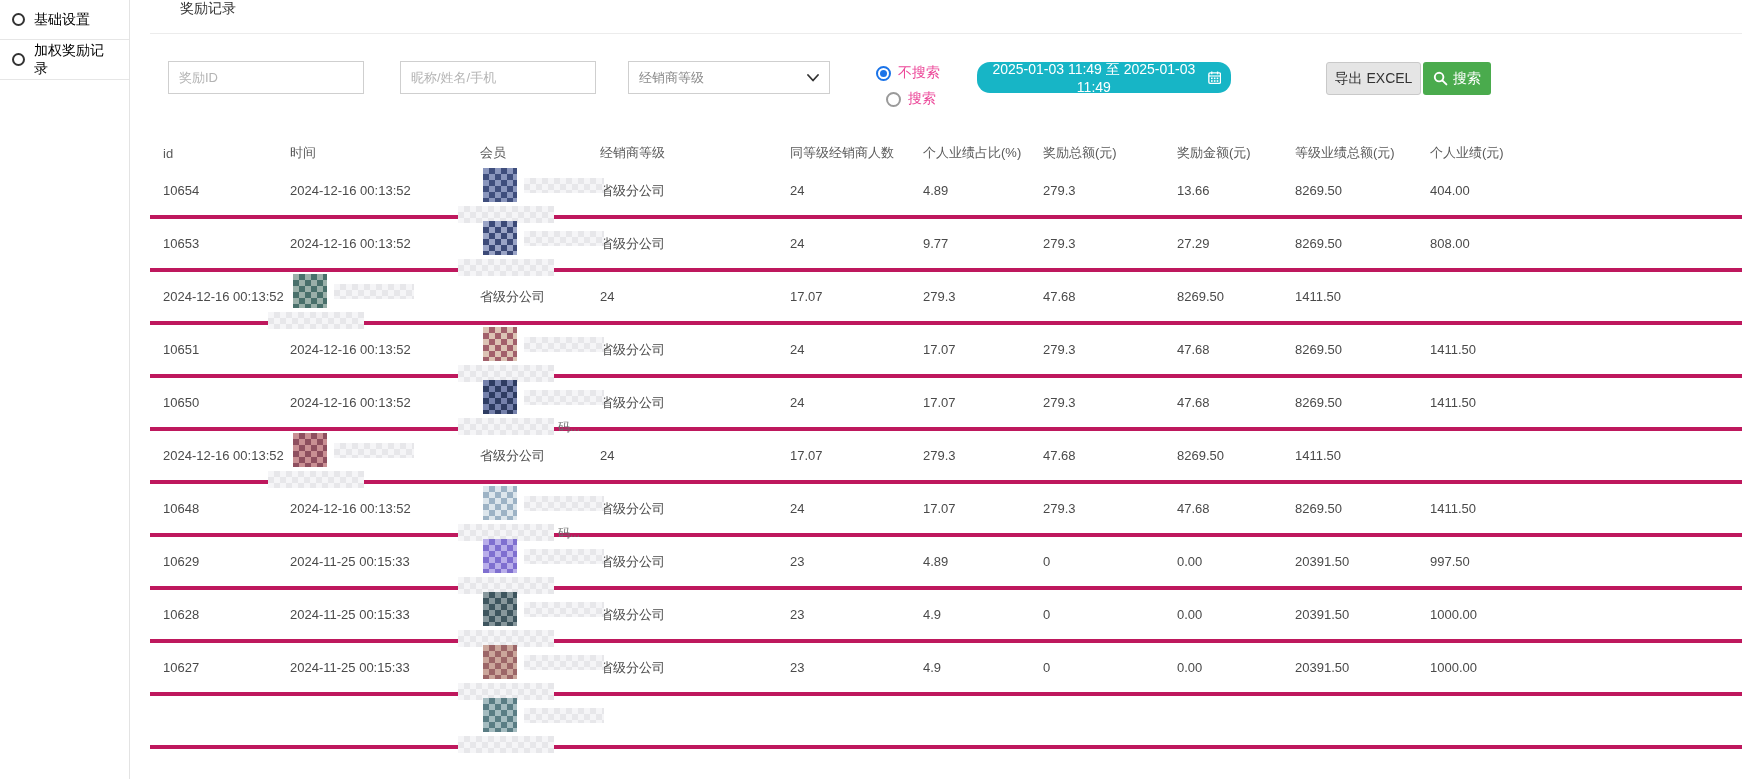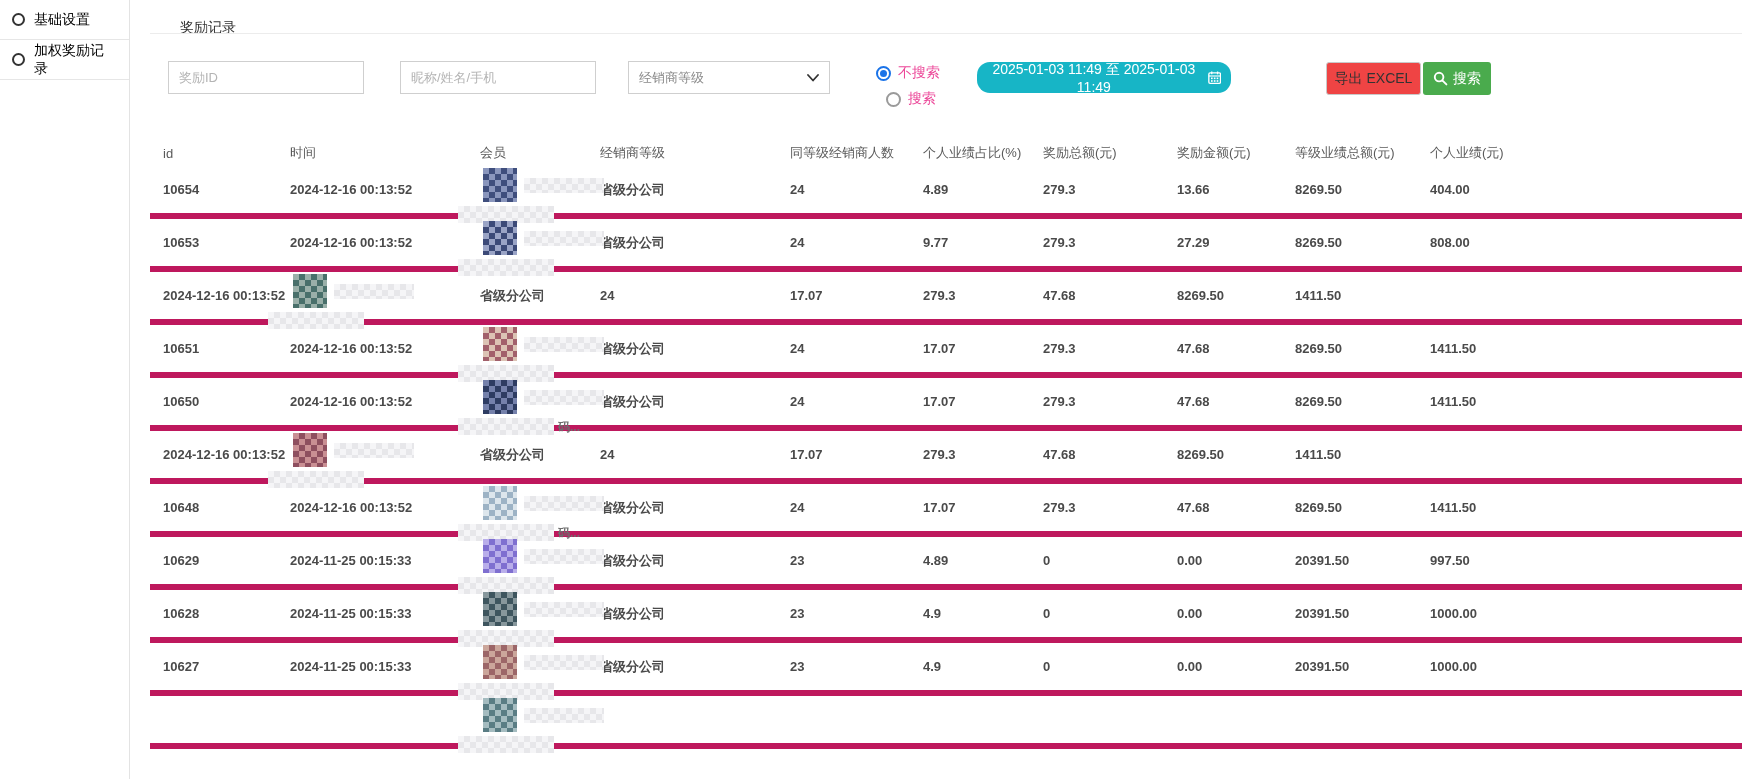"奖励记录" .page-title { top: 19px -> 0 }
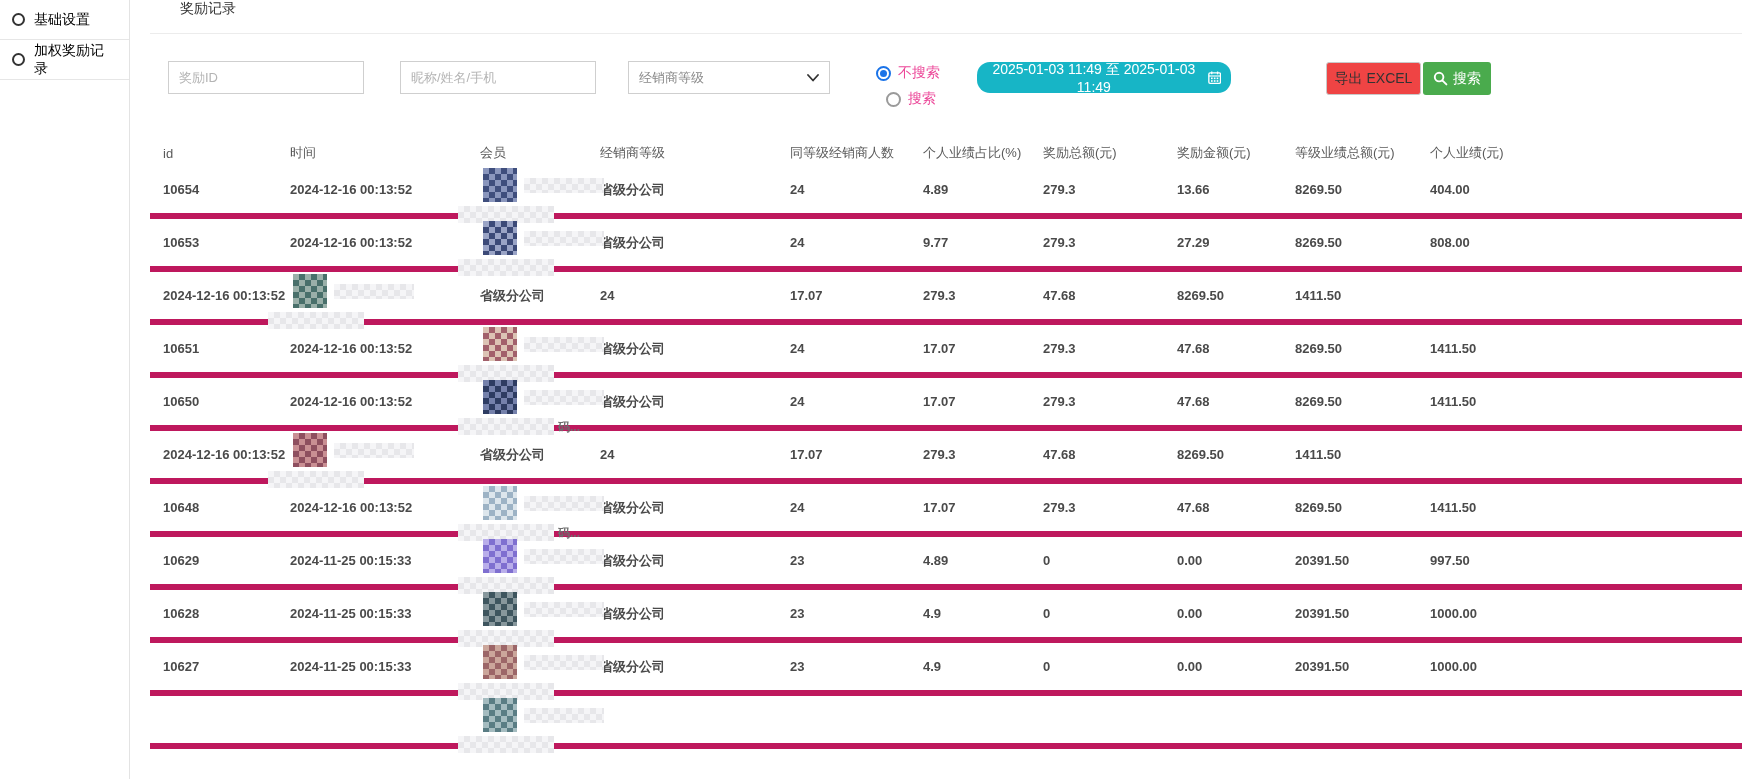"导出 EXCEL" .btn-export { background: #ef4444 -> #e5e5e5 }
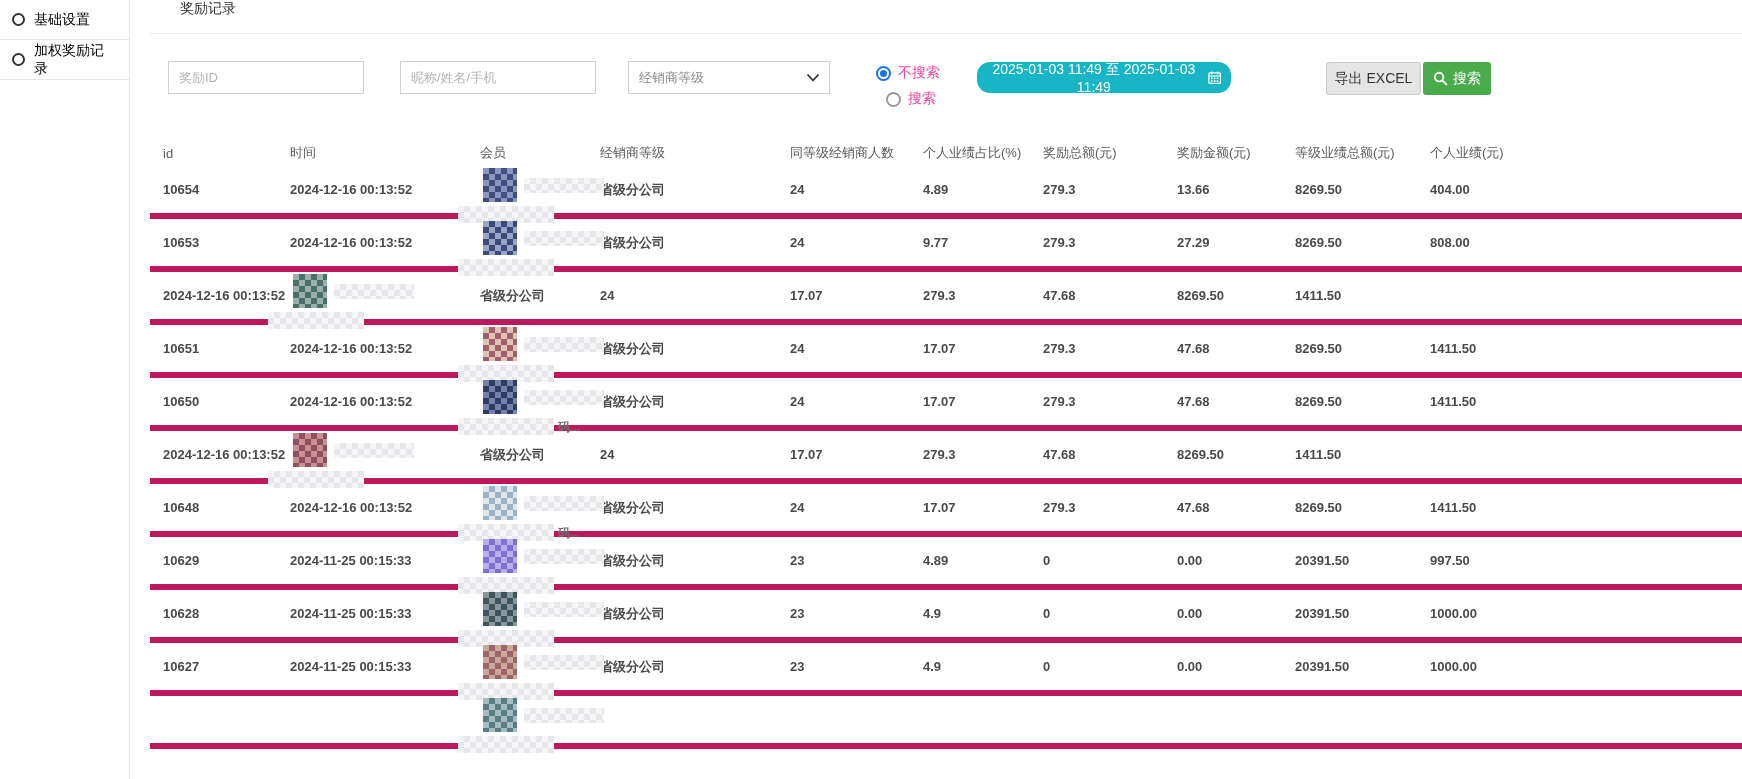"10654" .tr { border-bottom: 6px solid #be185d -> 4px solid #be185d; font-weight: bold -> none }
